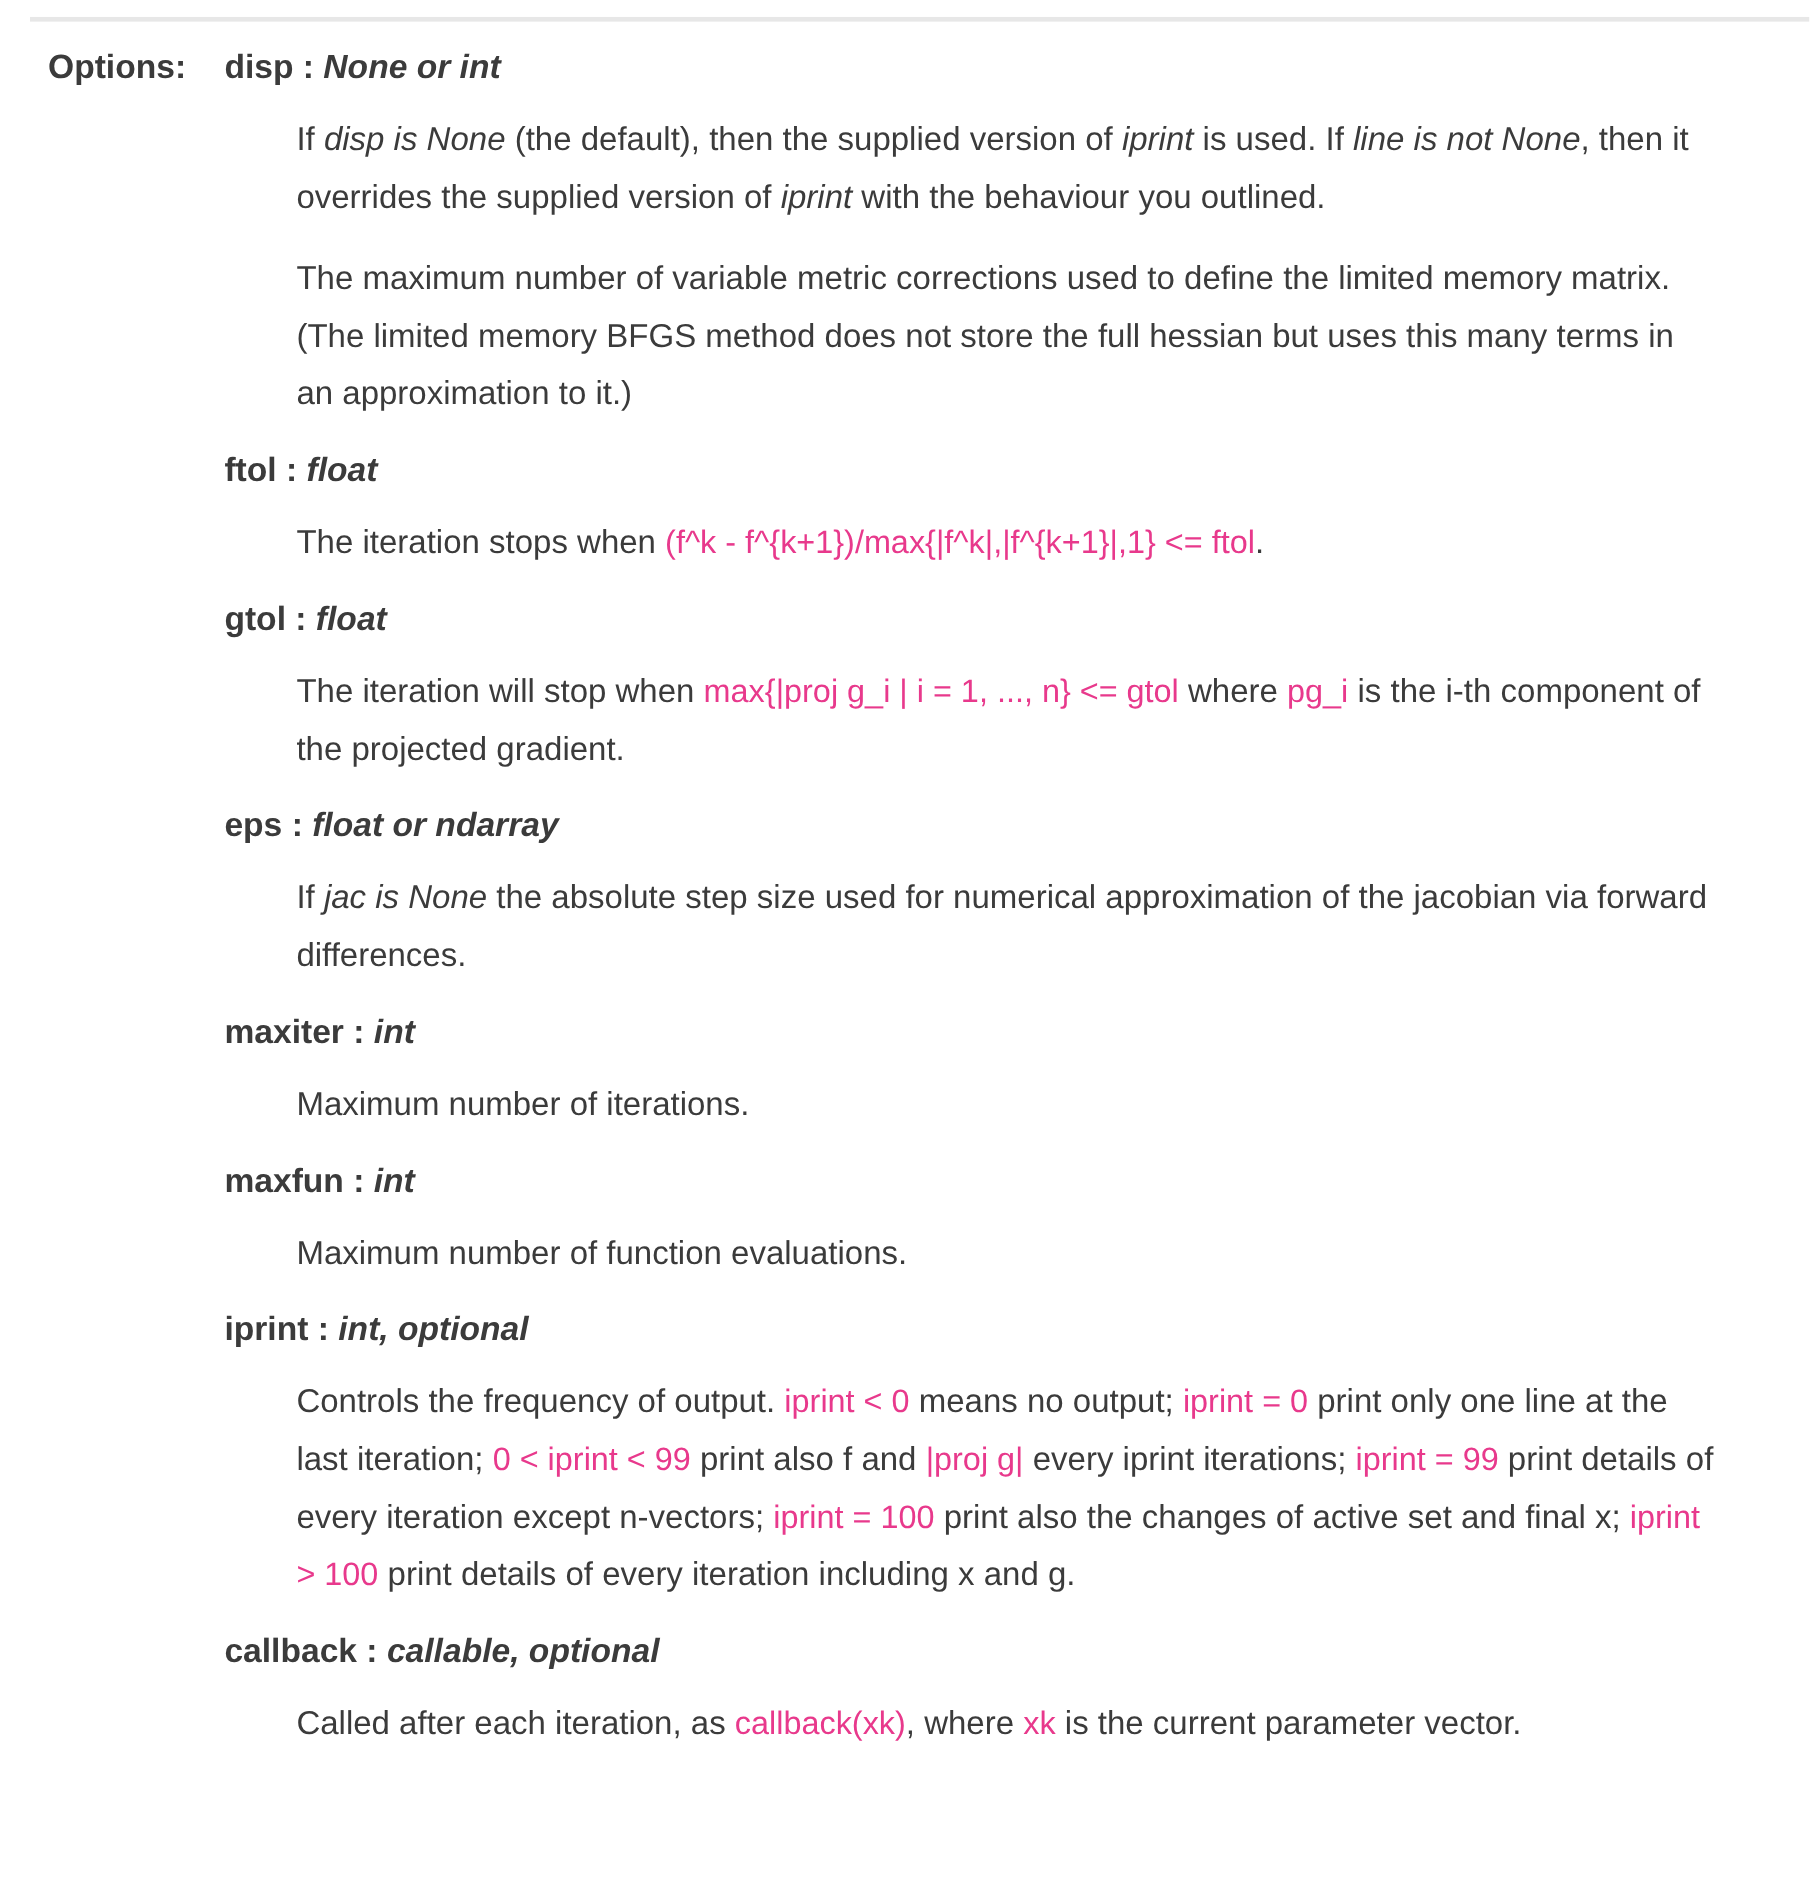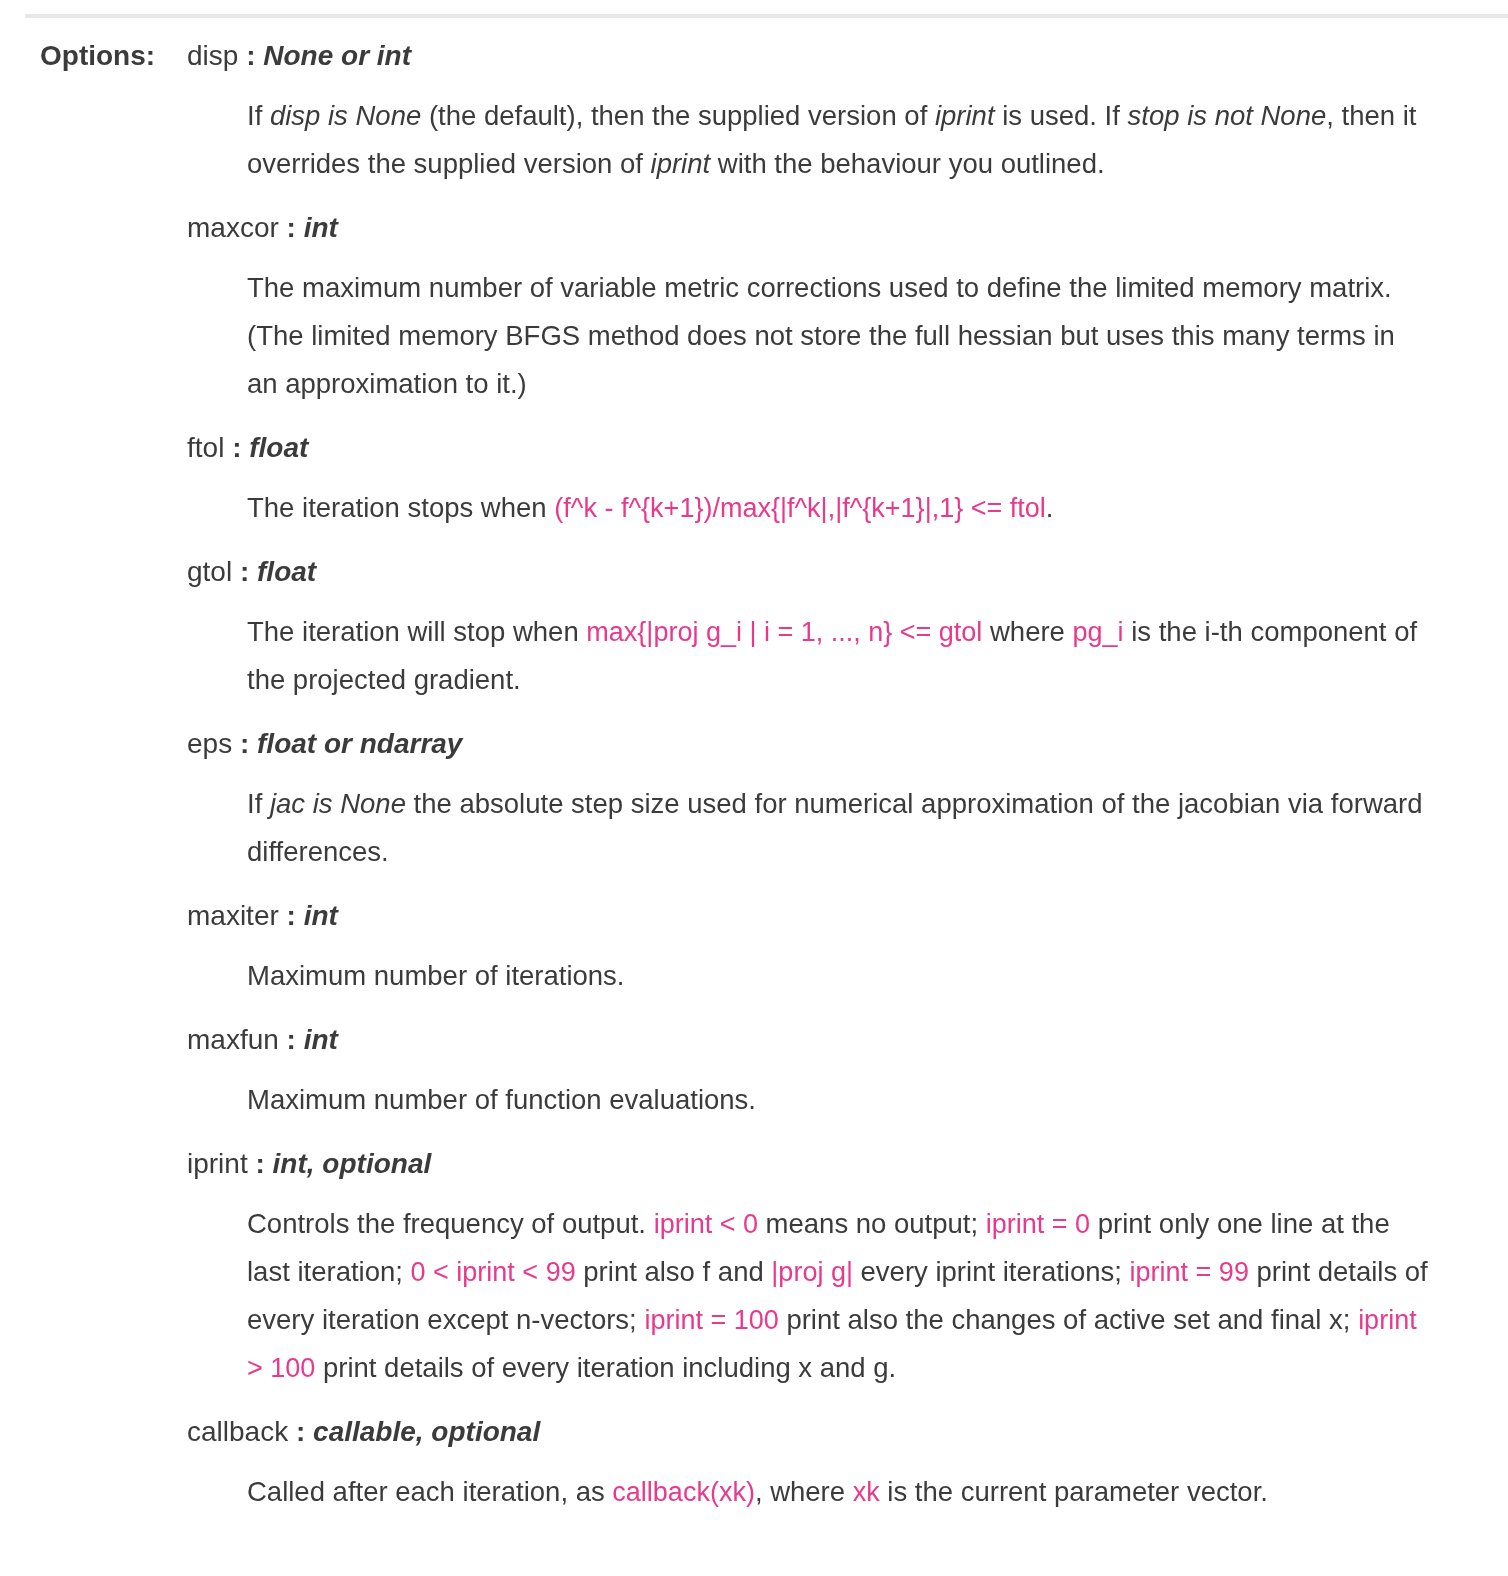"disp" .term-name { font-weight: 400 -> 700 }
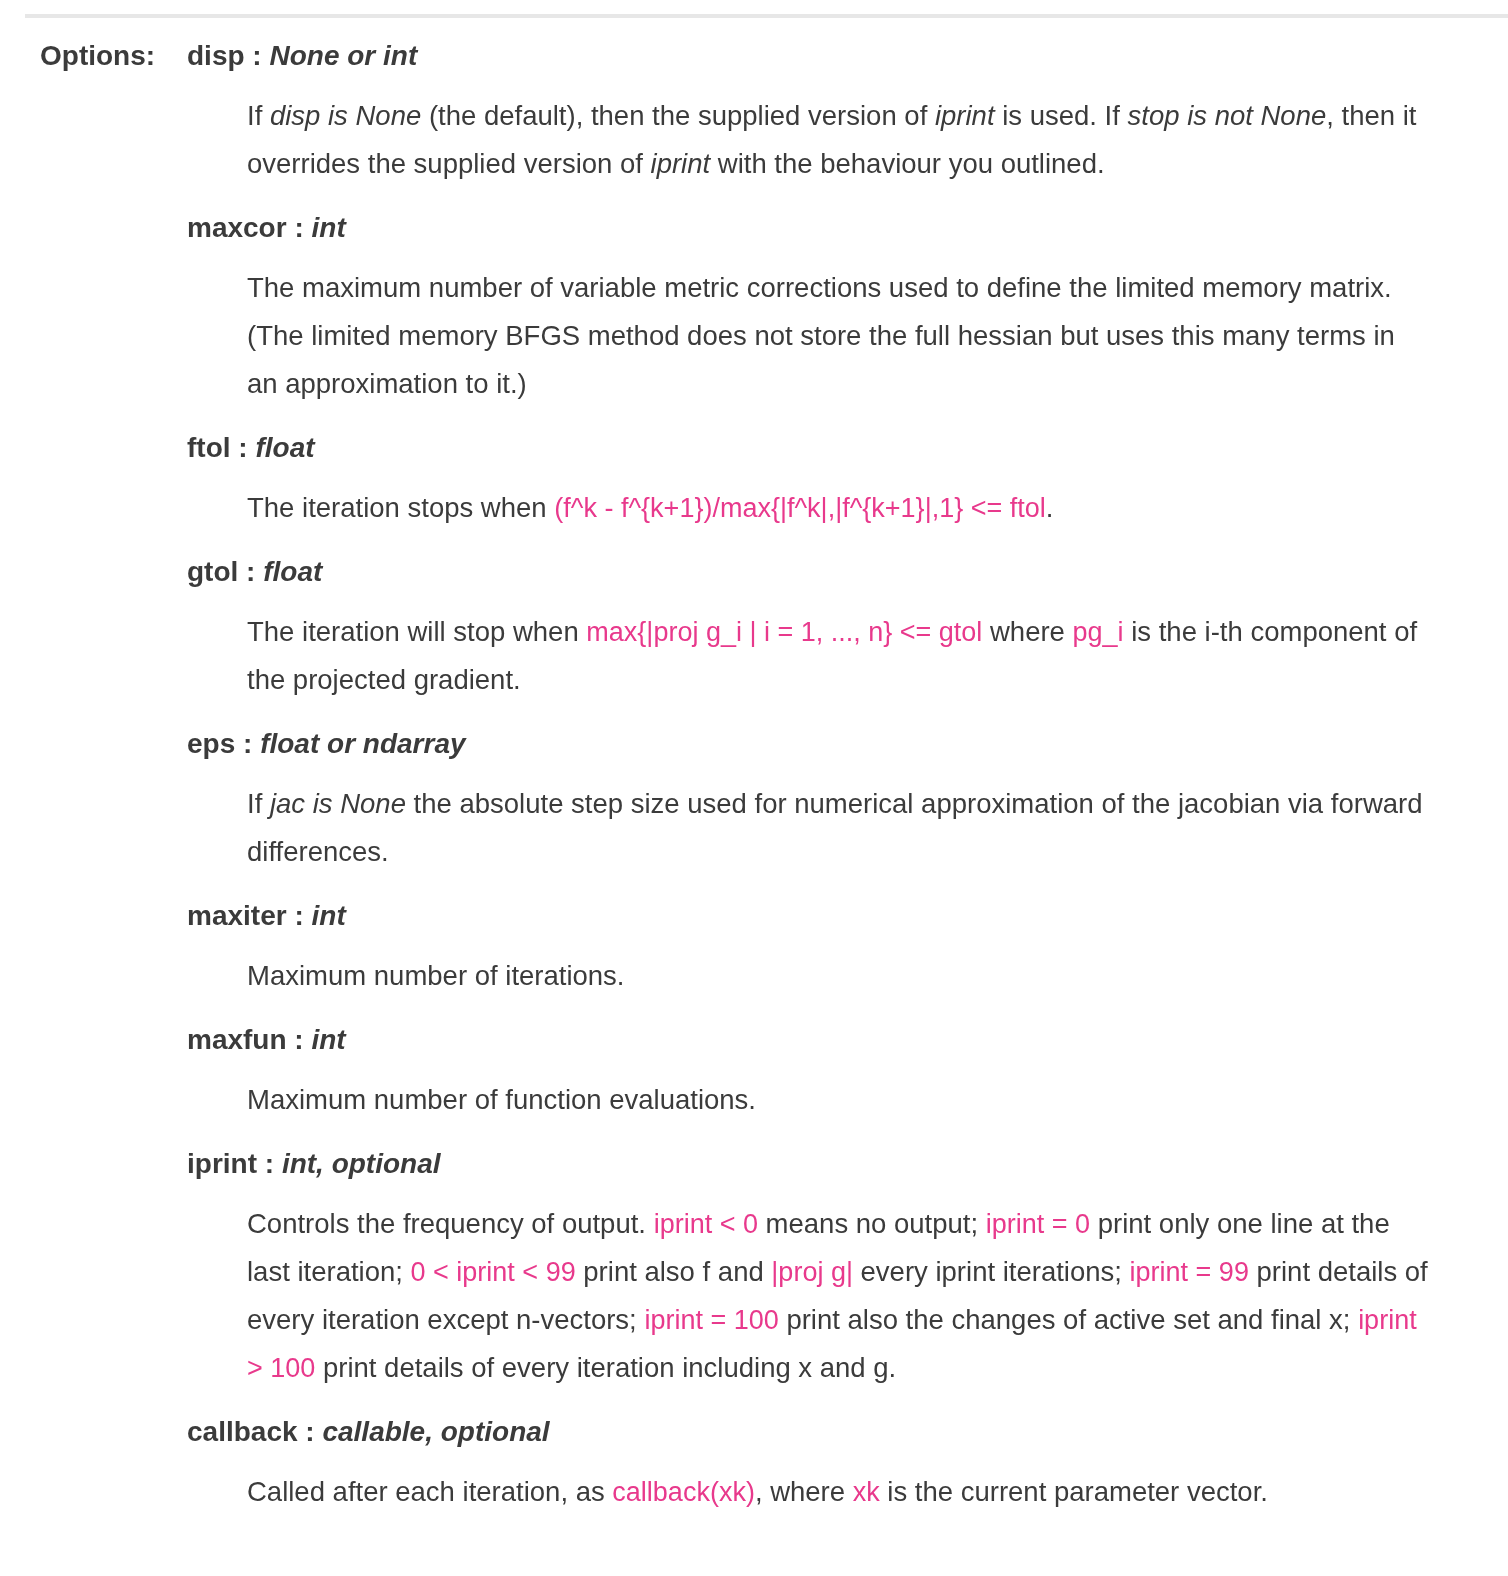"stop is not None" em { text: stop -> line }
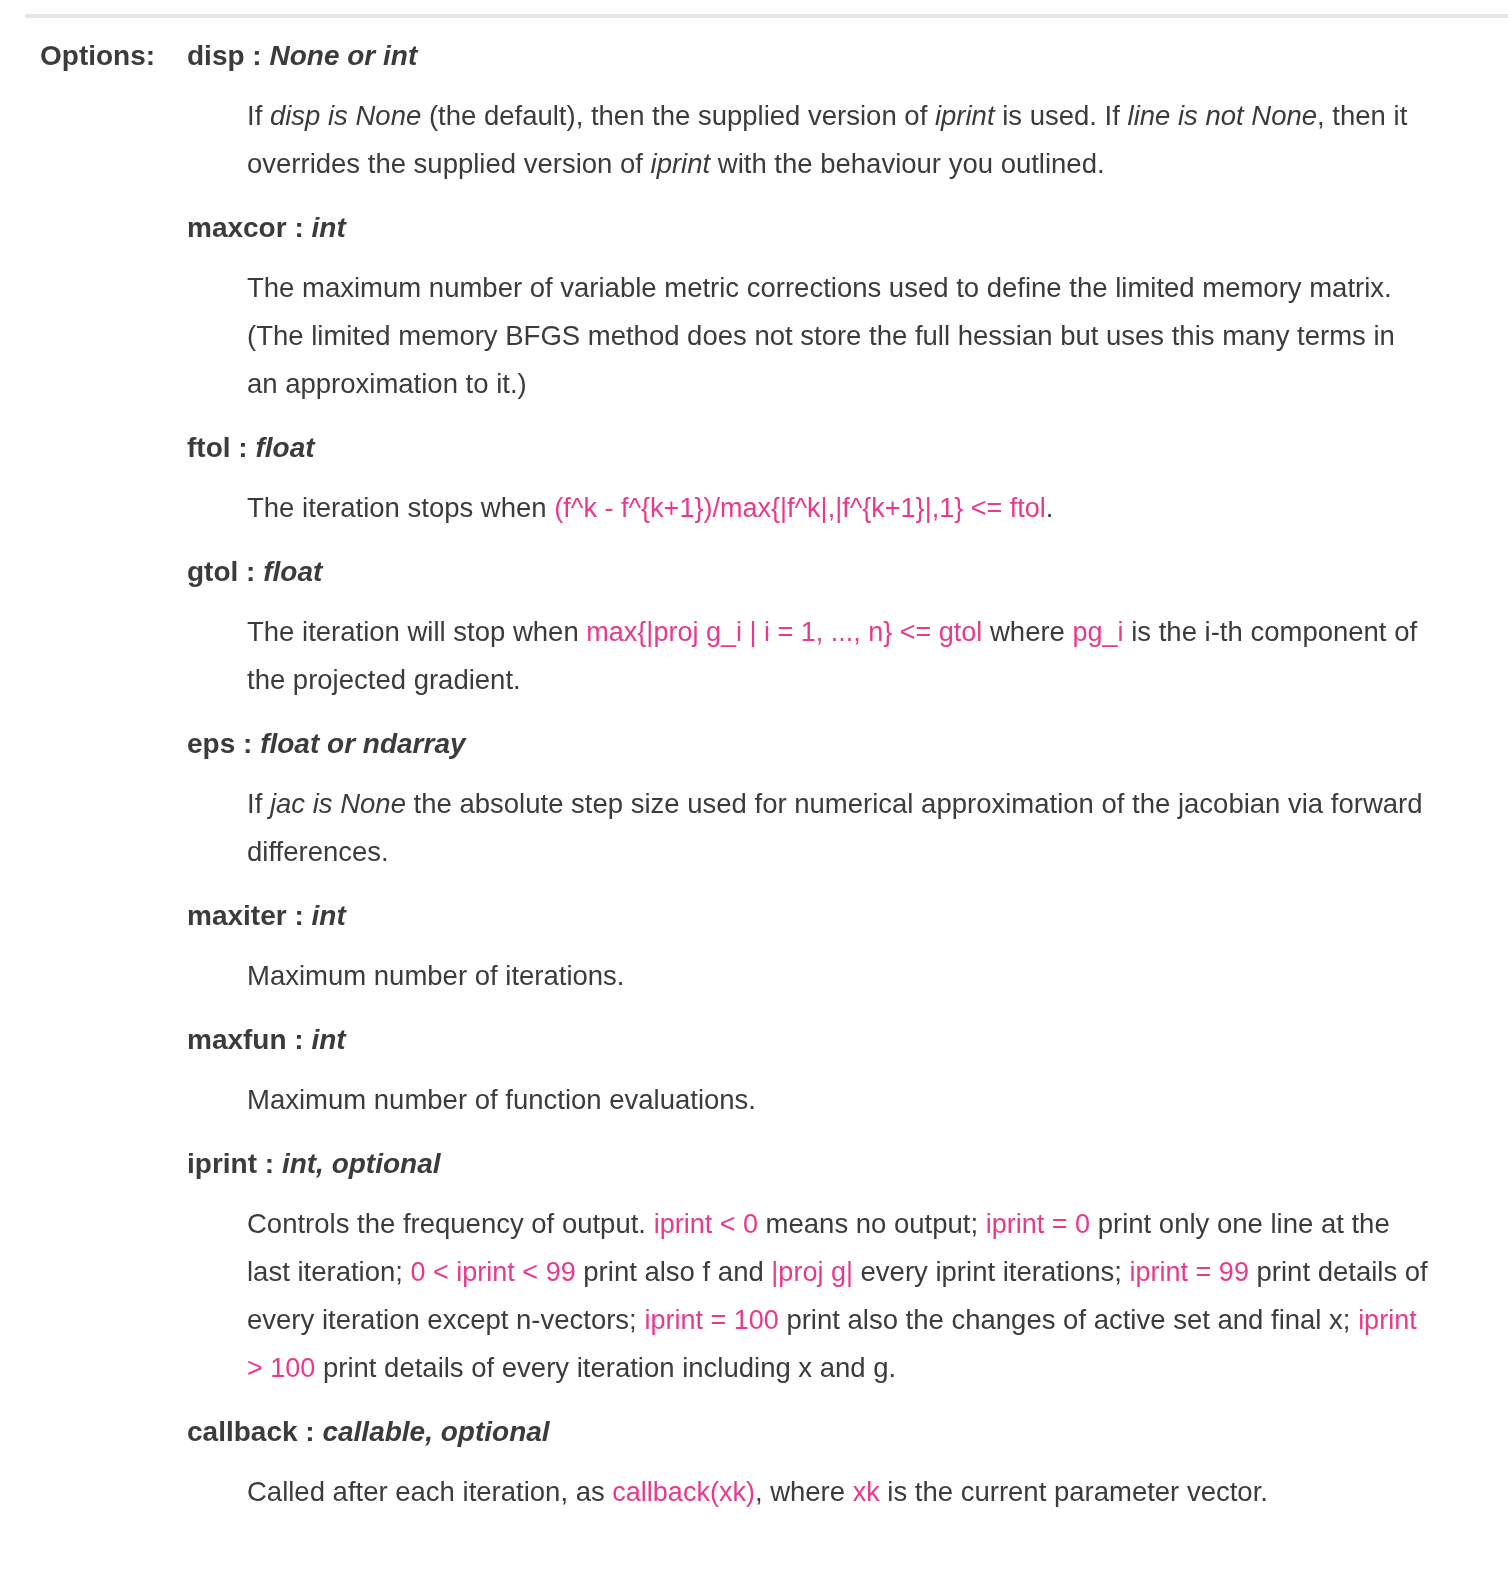"maxcor : int" div.term-line { html: <div><span>maxcor</span><span> : </span><em>int</em></div> -> none }
